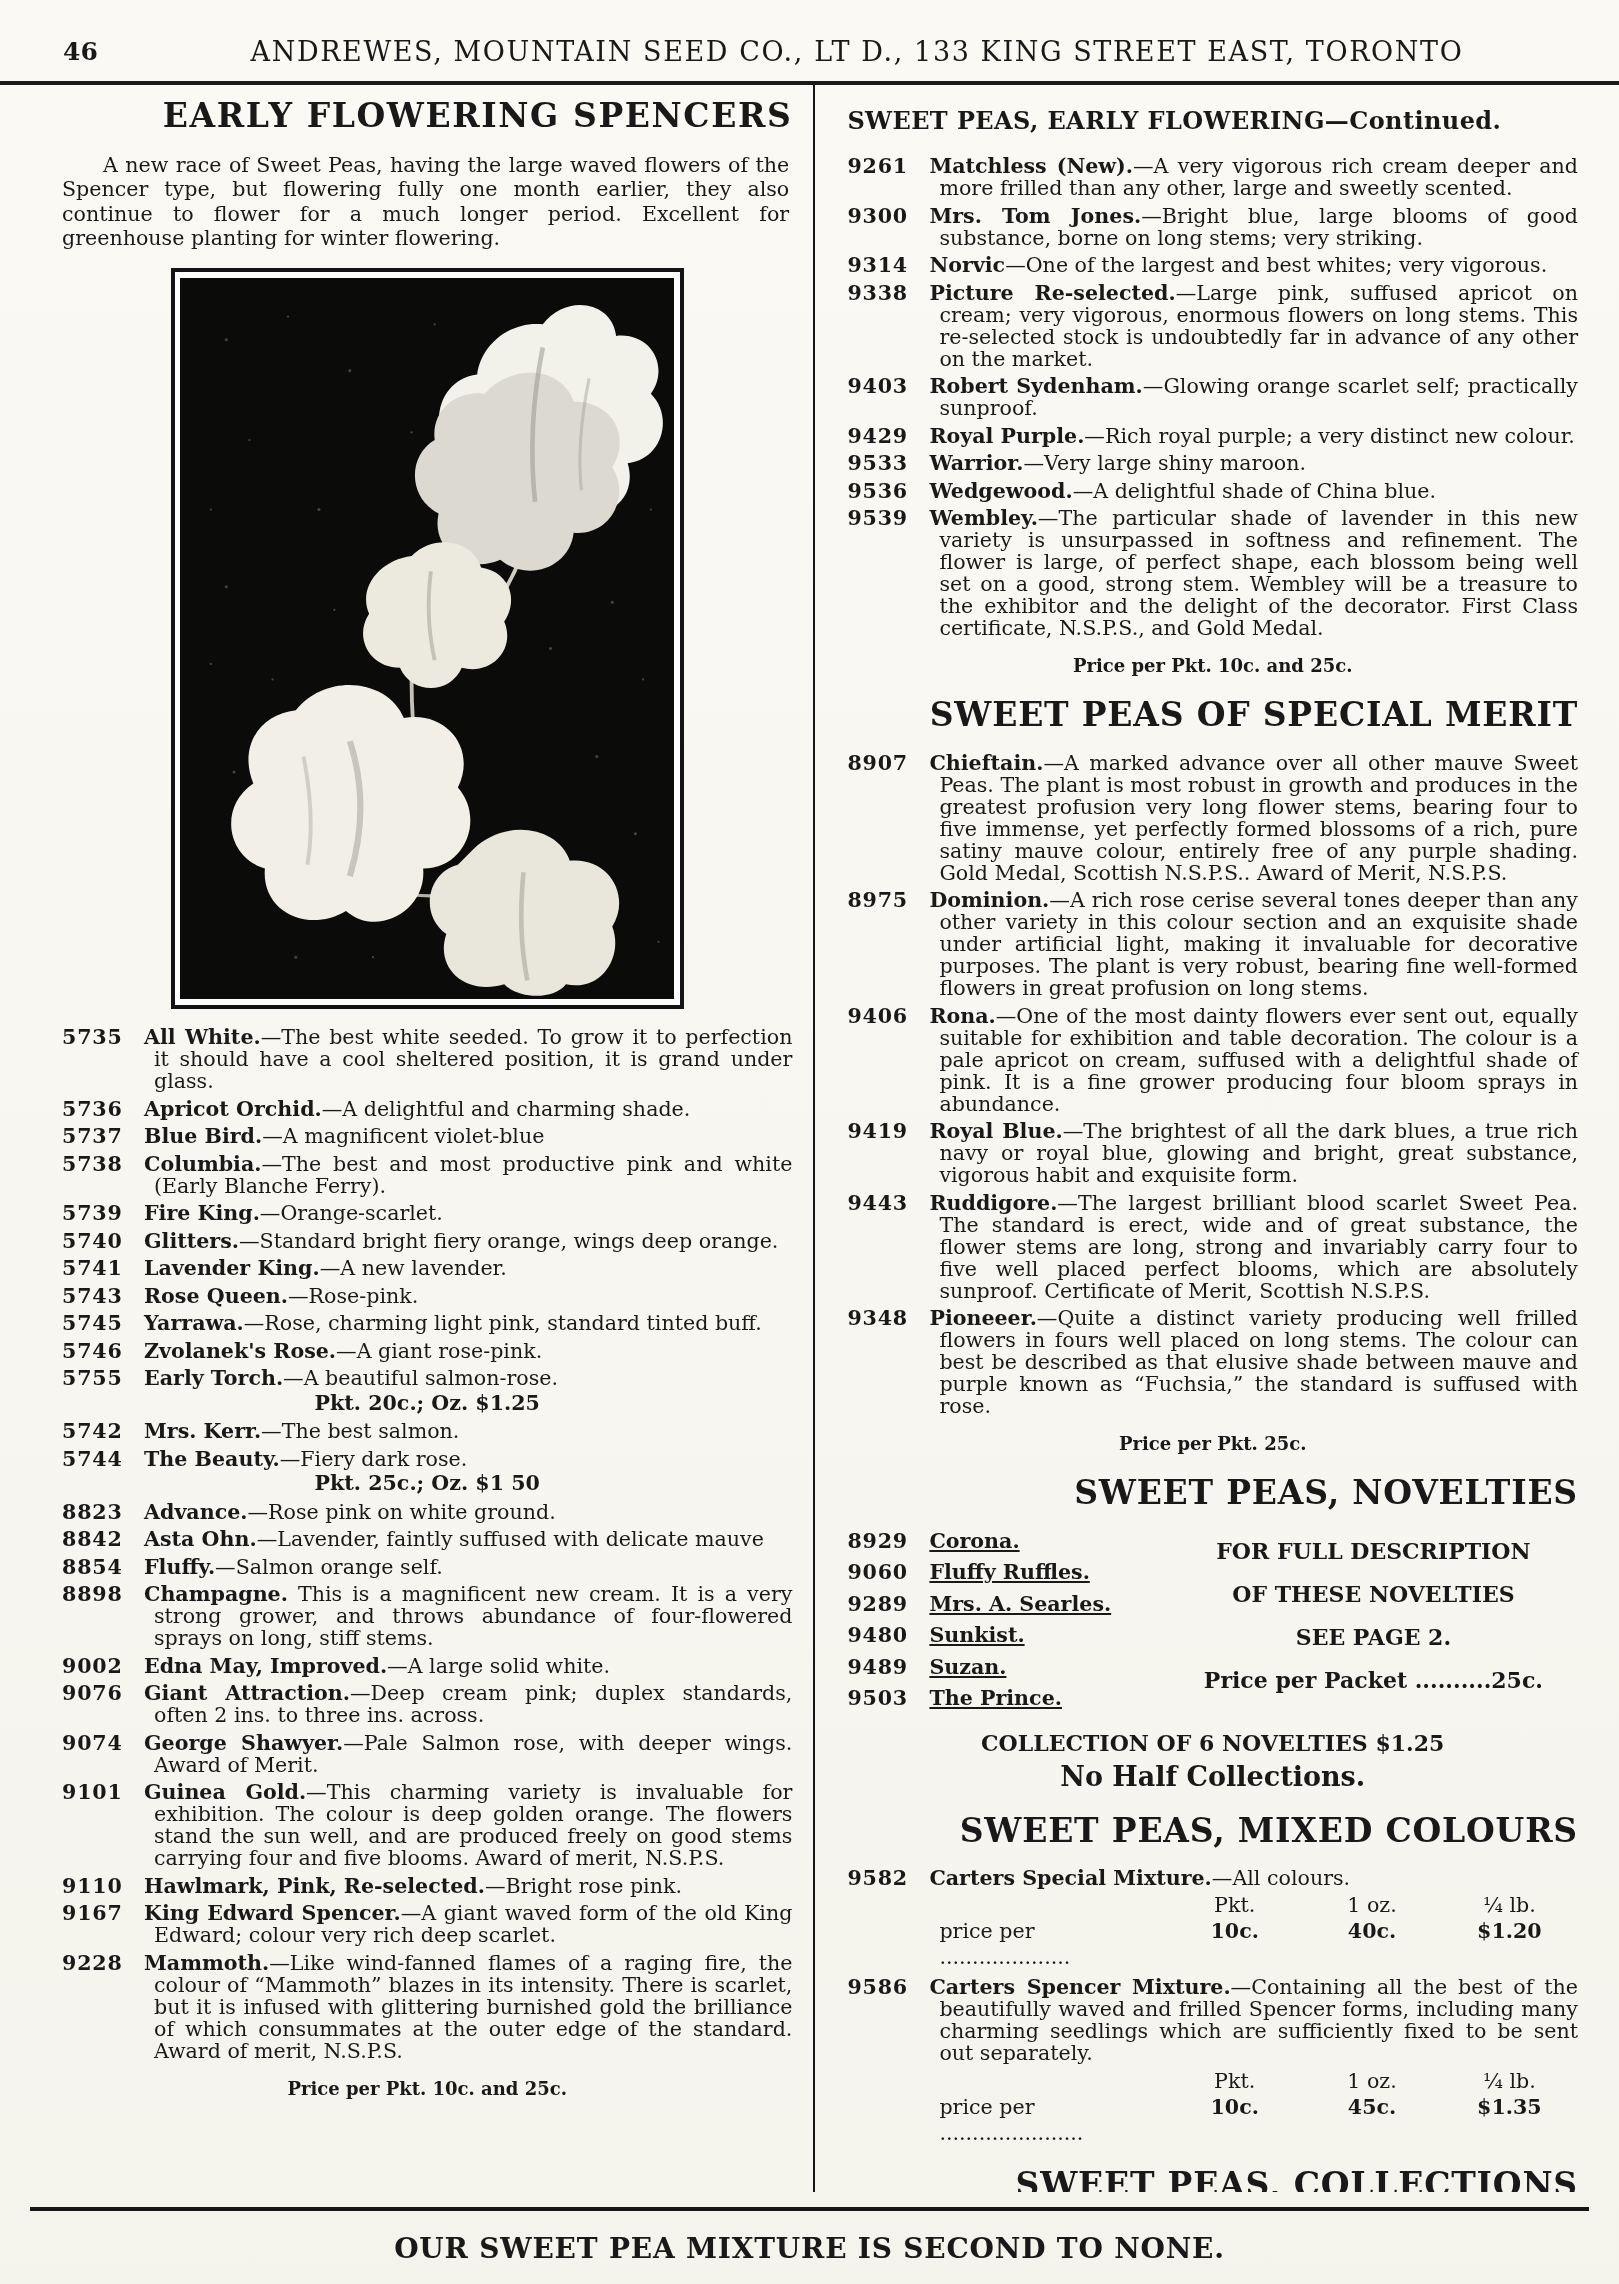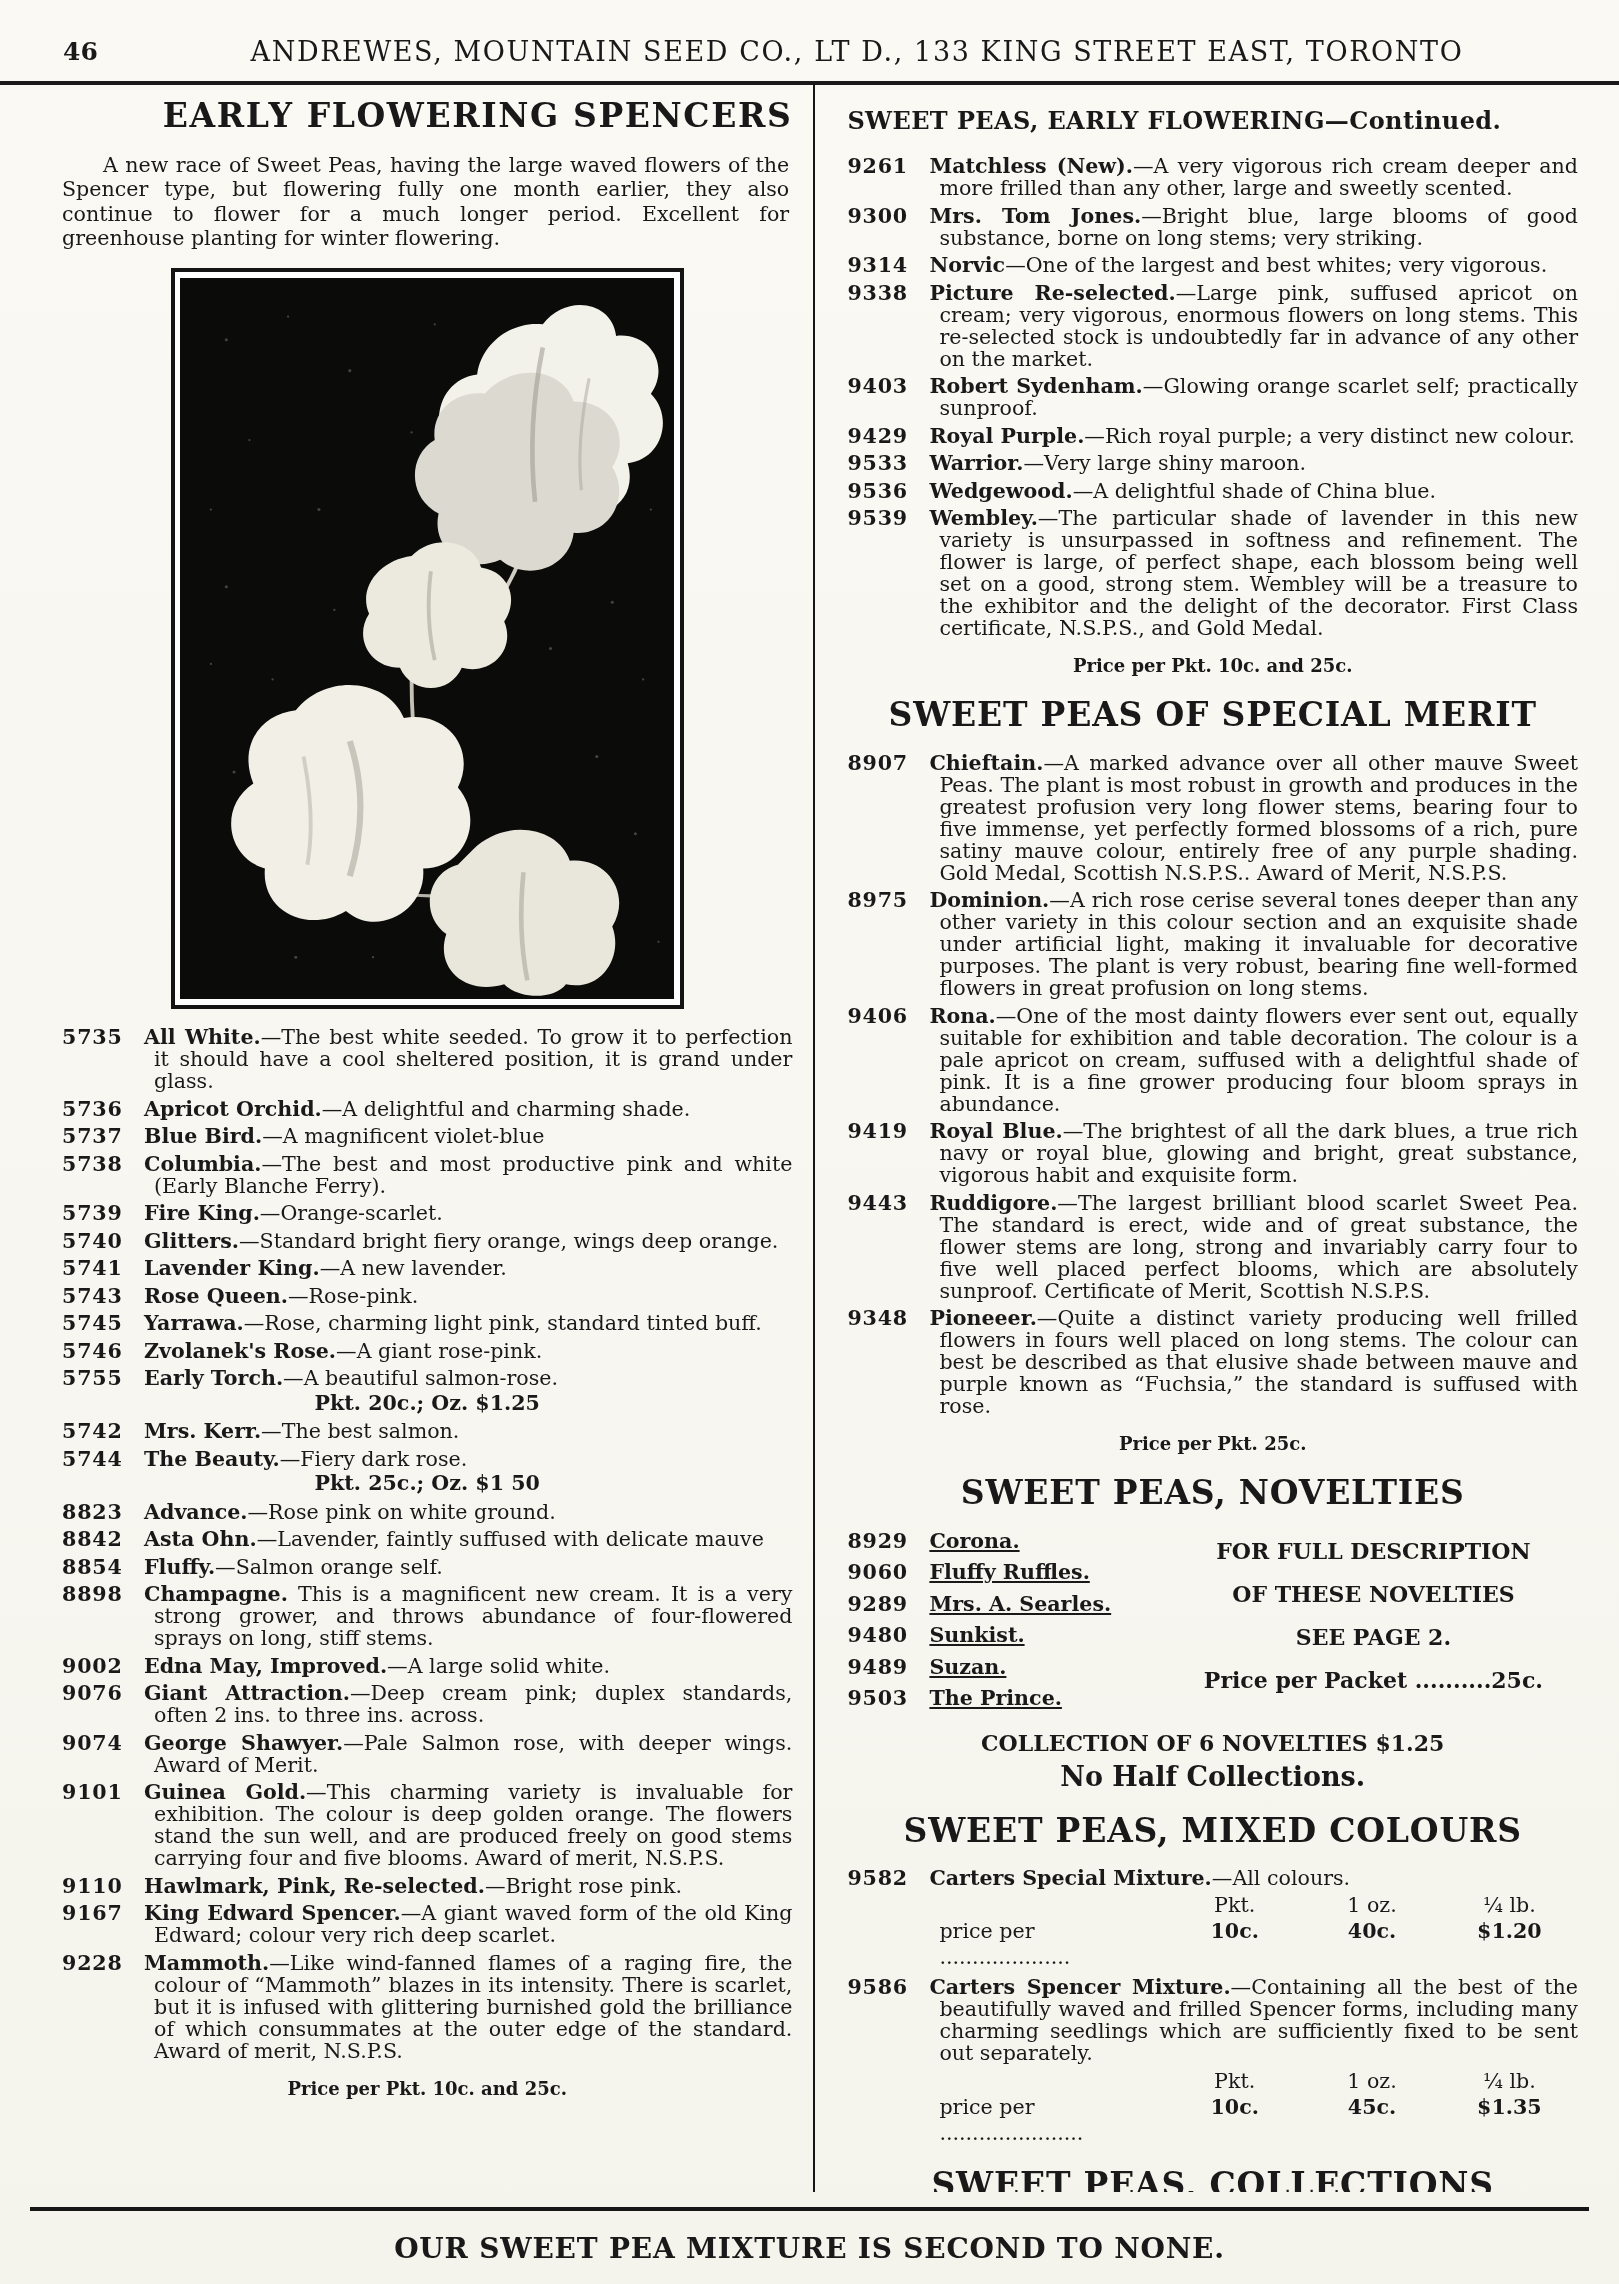"SWEET PEAS OF SPECIAL MERIT" .section-title { text-align: center -> right }
